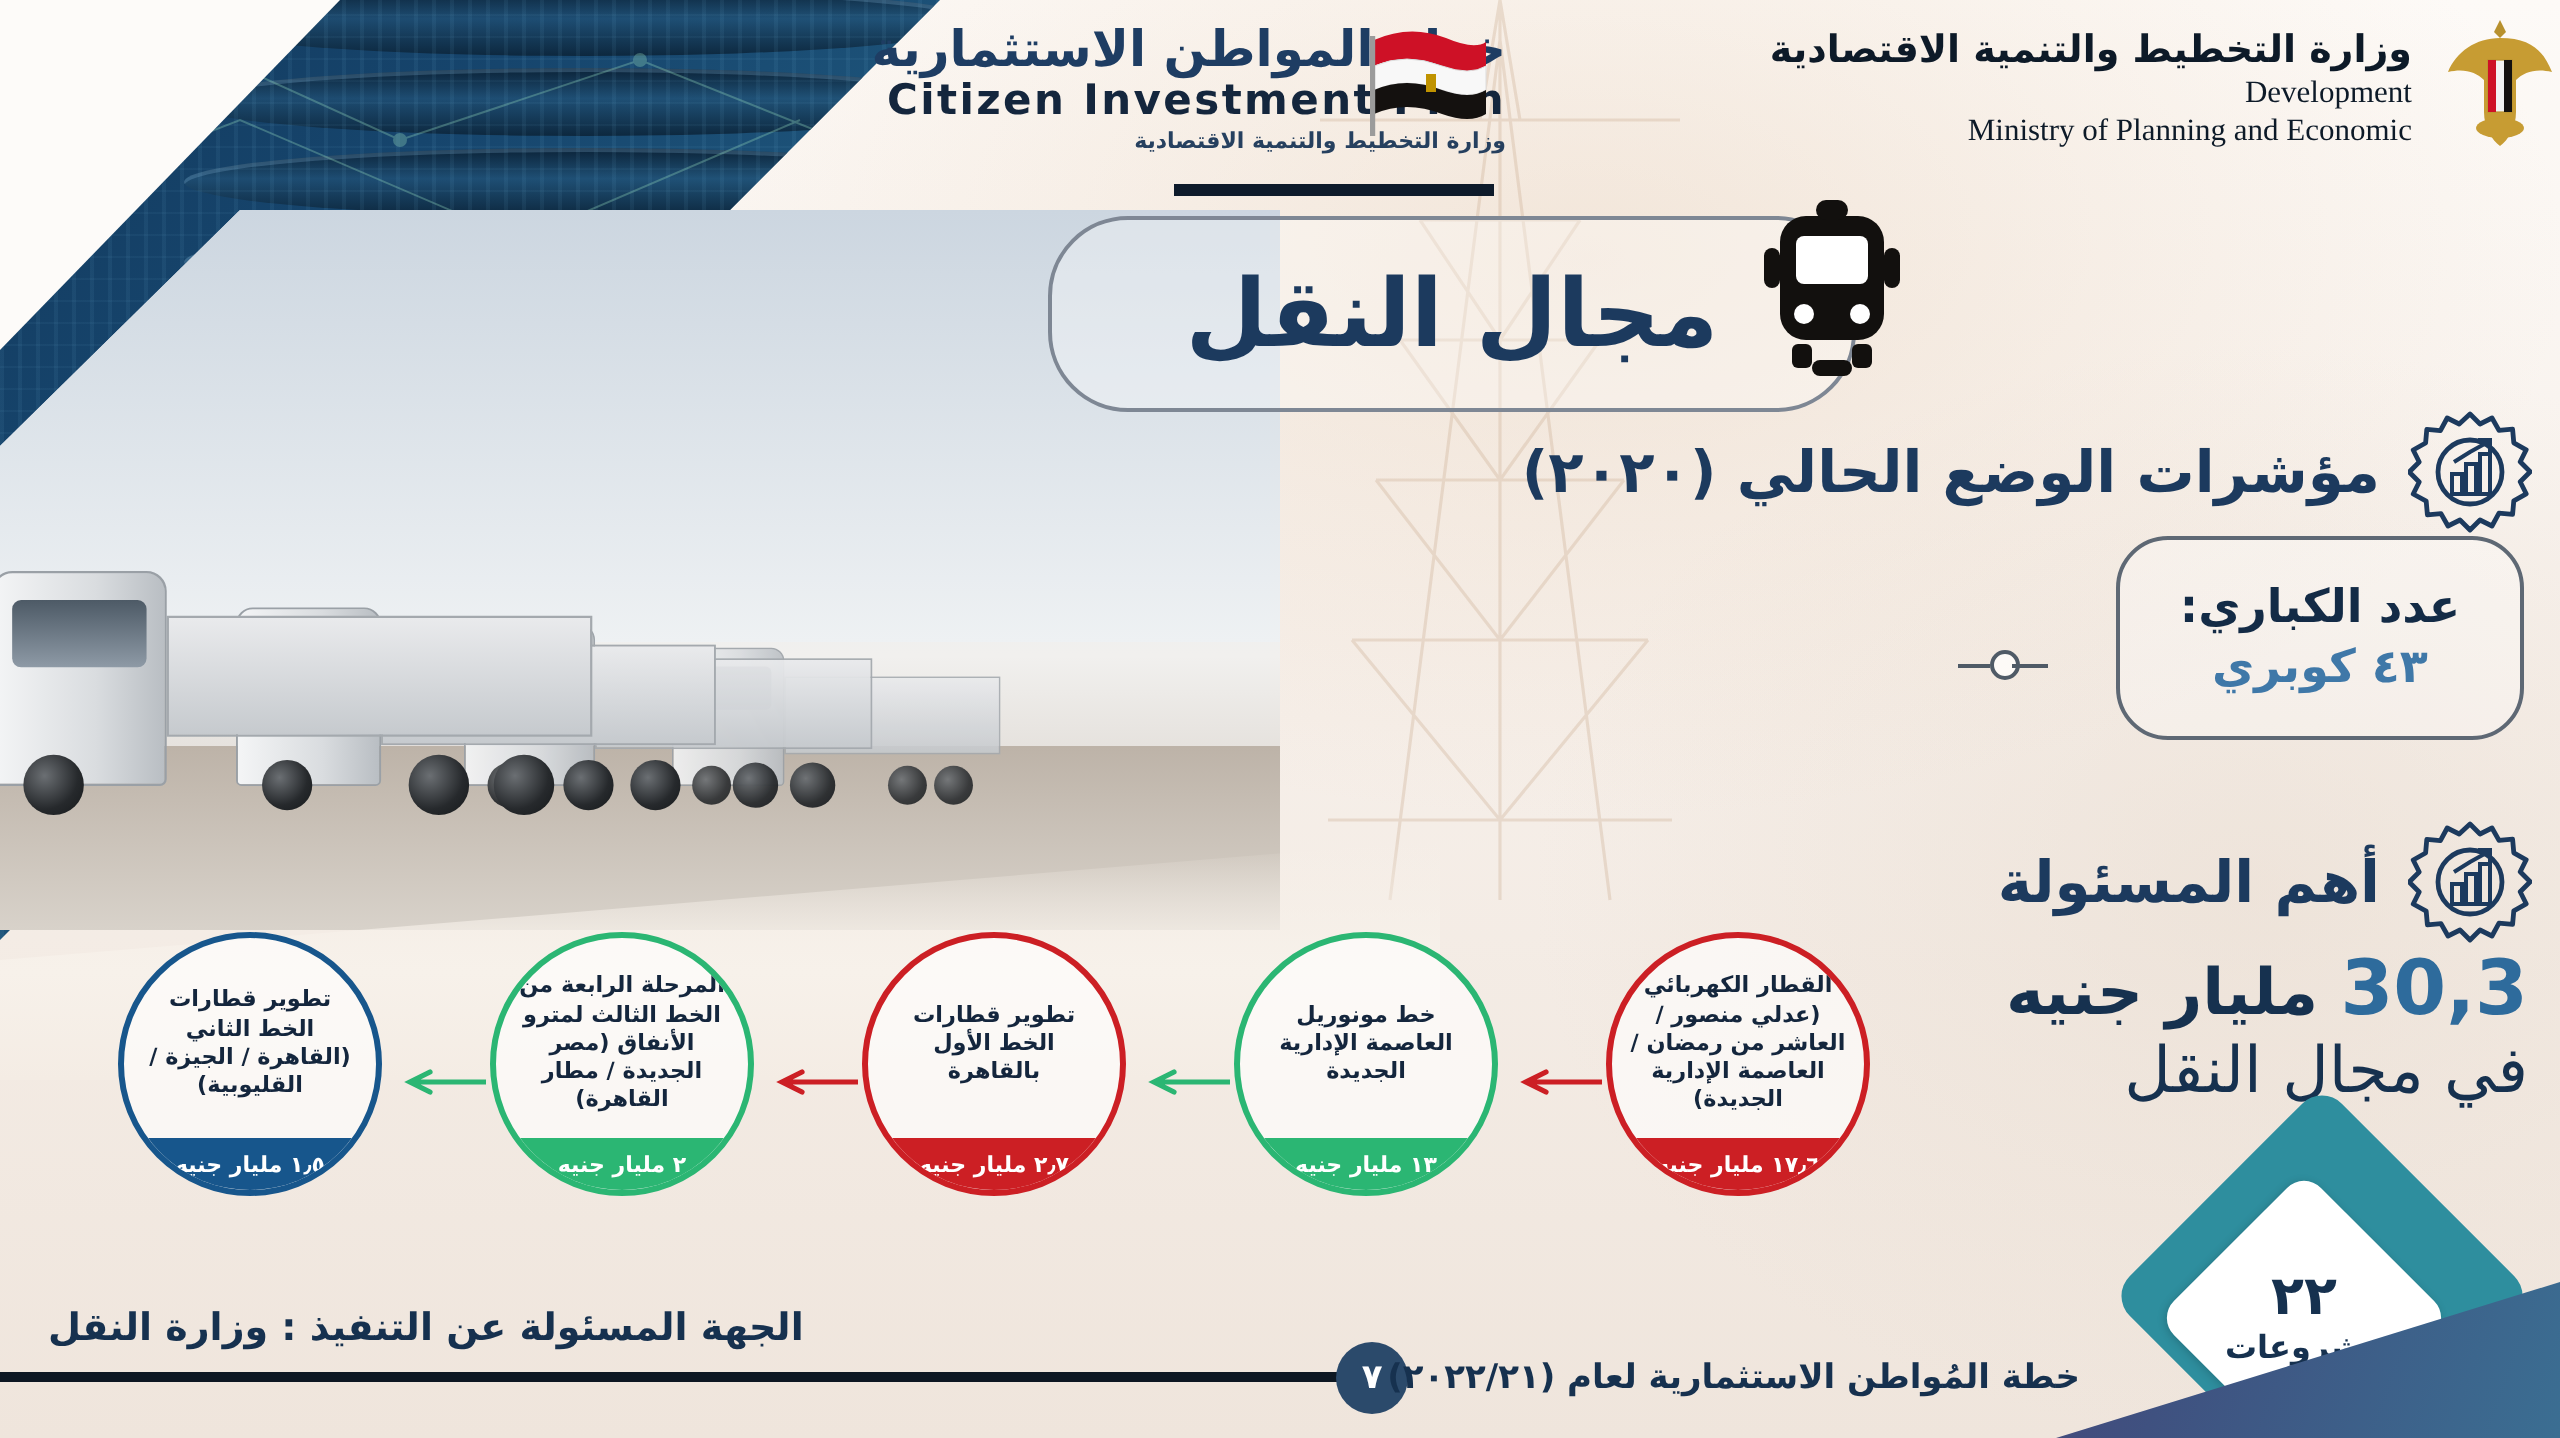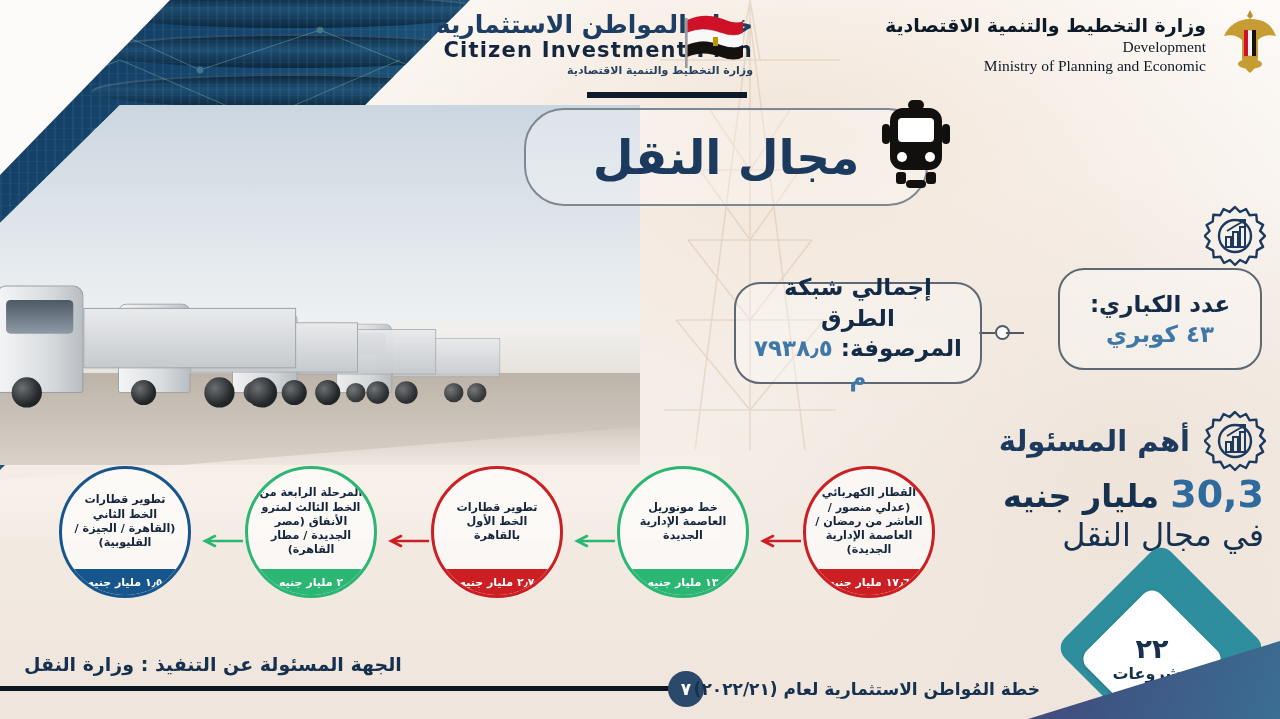"مؤشرات الوضع الحالي (٢٠٢٠)" div.lbl { html: none -> <div>مؤشرات الوضع الحالي (٢٠٢٠)</div> }
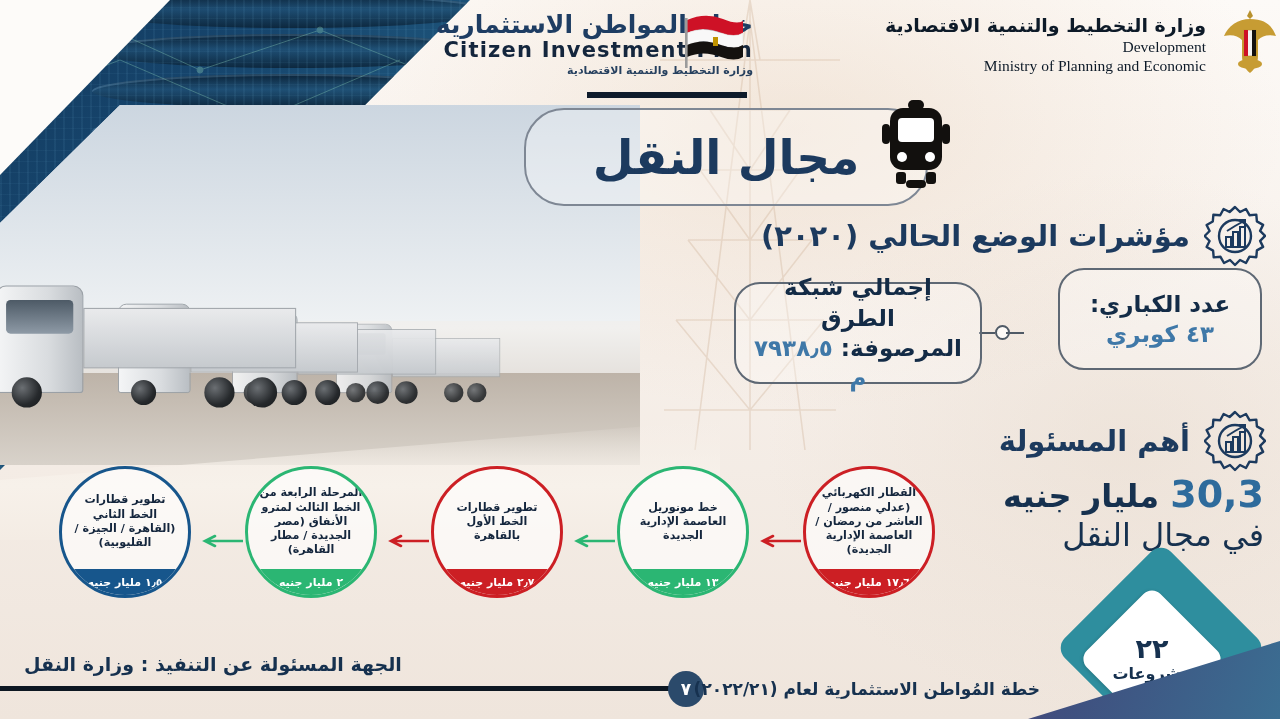"إجمالي شبكة الطرق" div.stat-card { html: <div> <div>إجمالي شبكة الطرق</div> <div> <span>المرصوفة:</span> <span>٧٩٣٨٫٥ م</span> </div> </div> -> none }
